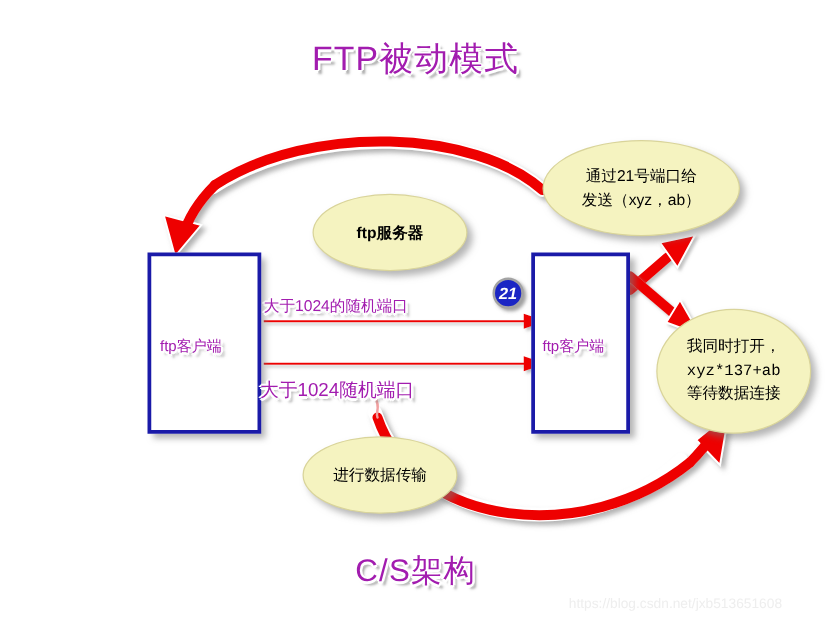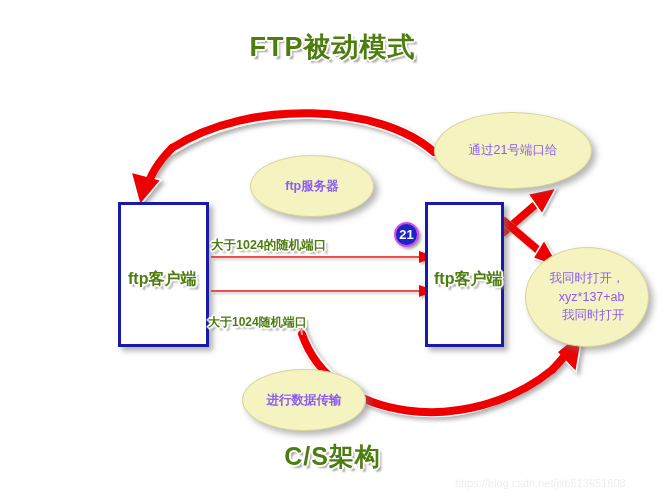"FTP被动模式" .bluetext { color: #4d7c0f -> #a21caf; font-weight: bold -> normal }
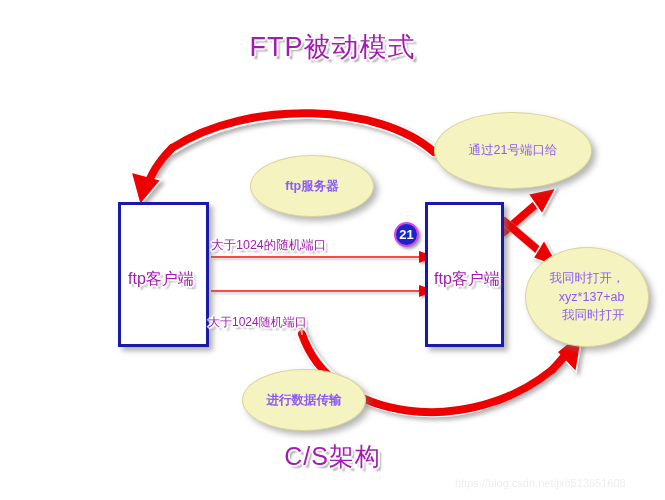"通过21号端口给" .ellipse { color: #8b5cf6 -> #000000; text-align: right -> center }
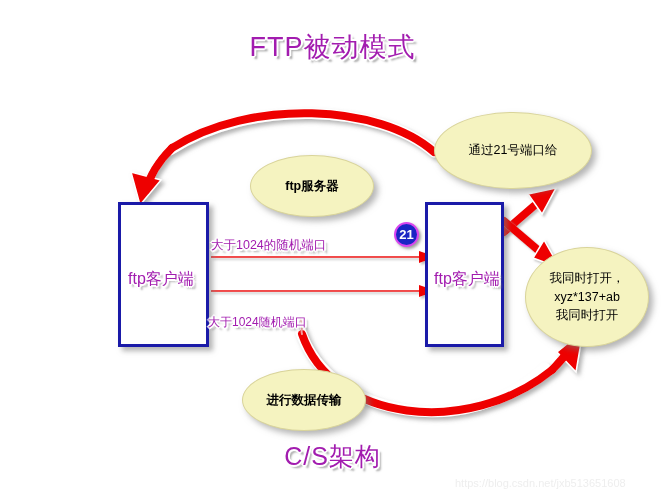"发送（xyz，ab）" span { html: none -> <span>发送（xyz，ab）</span> }
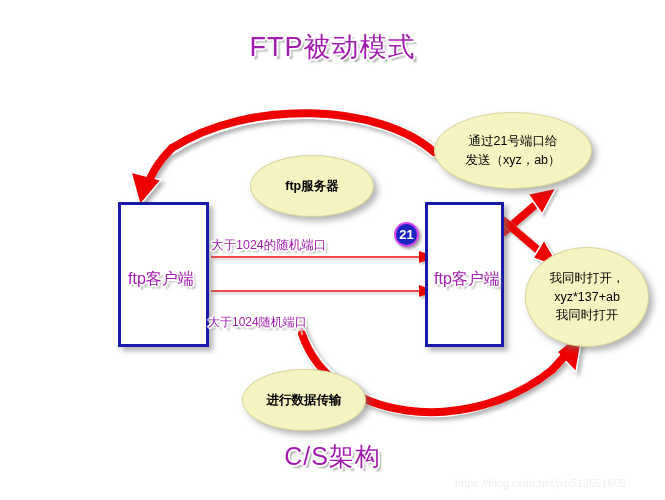"21" #badge-21 { border: 2px solid #d946ef -> 2px solid #a3a3a3; font-style: none -> italic }
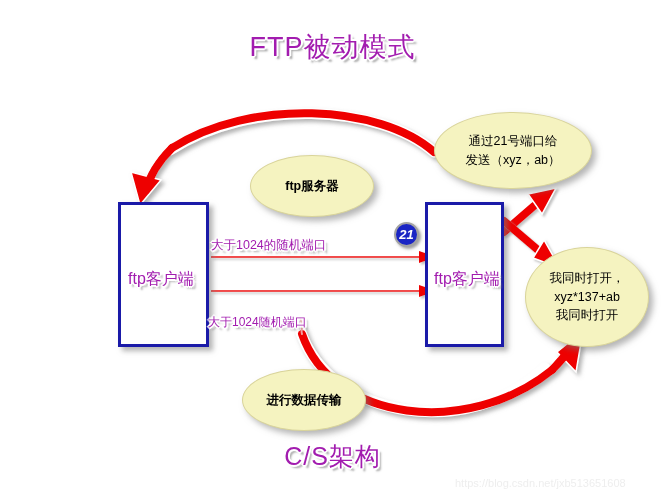"ftp客户端" .hostlabel { font-size: 16px -> 12px }
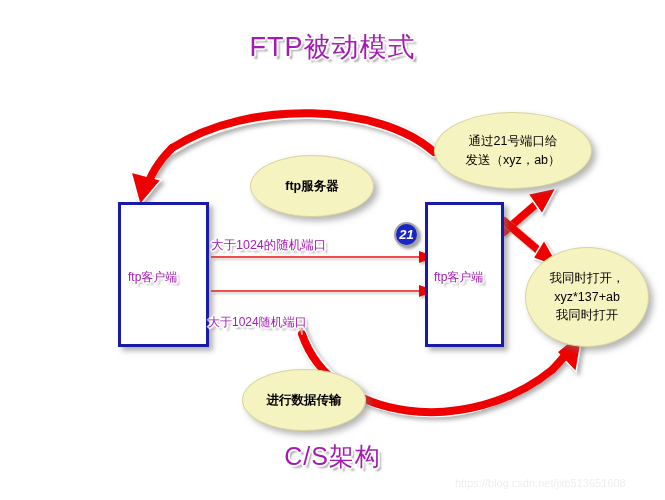"我同时打开，" #ellipse-wait { font-family: none -> Liberation Mono, monospace }
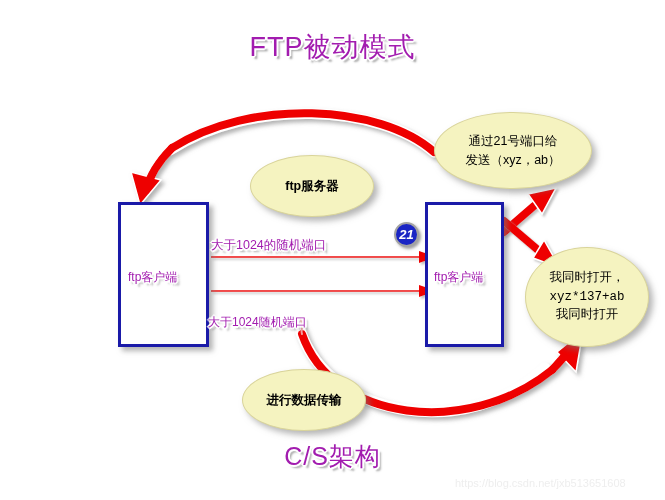"大于1024随机端口" #label-port-bottom { font-size: 12px -> 15px; margin-top: 11px -> none }
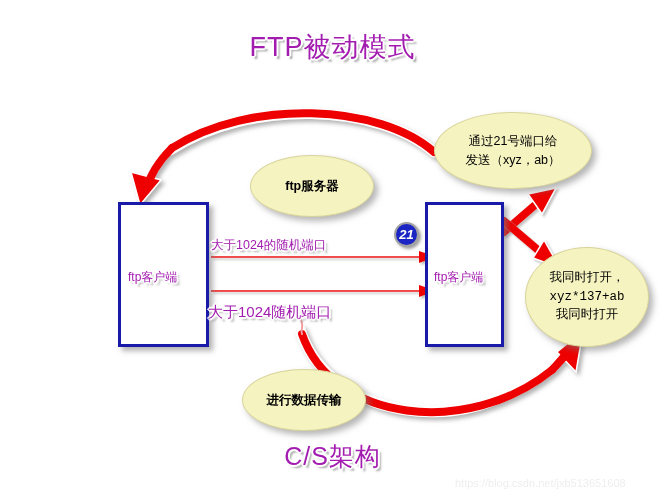"我同时打开" span { text: 我同时打开 -> 等待数据连接 }
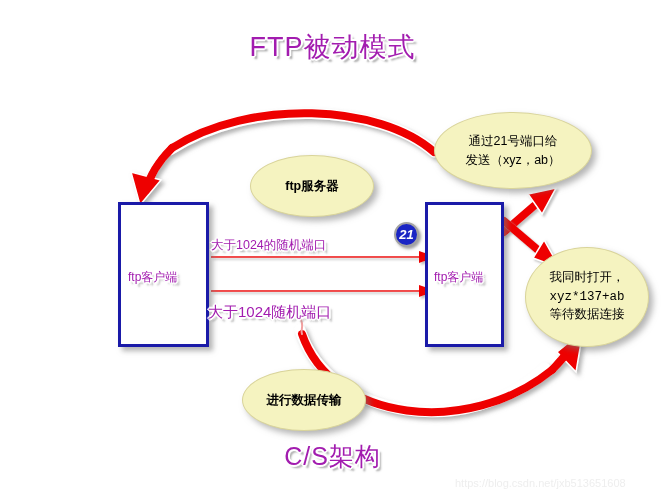"进行数据传输" #ellipse-transfer { font-weight: bold -> normal; top: 369px -> 349px }
